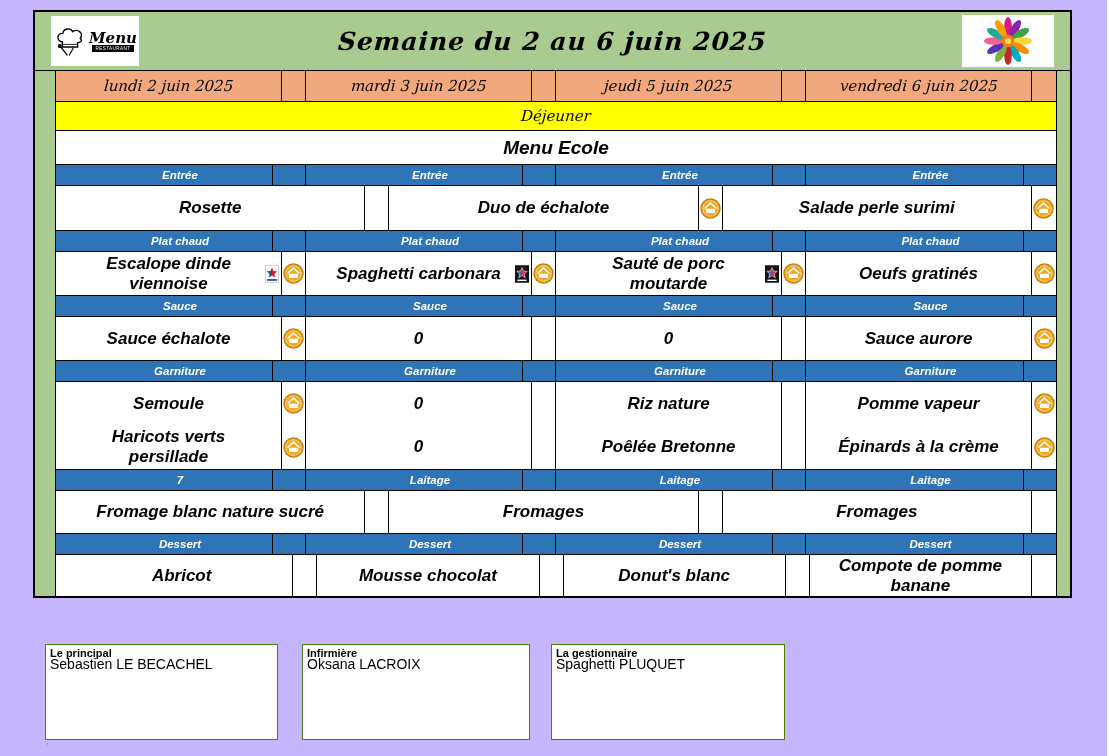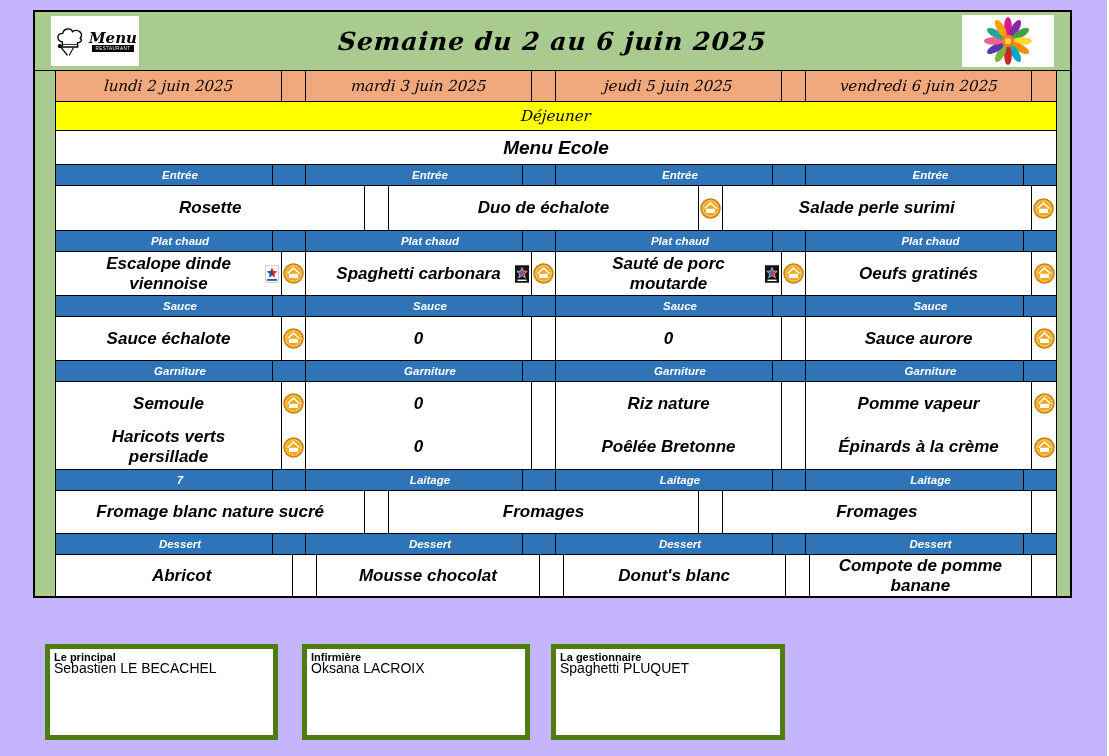"Le principal" .sig { border: 5px solid #4d7c0f -> 1px solid #4d7c0f }
